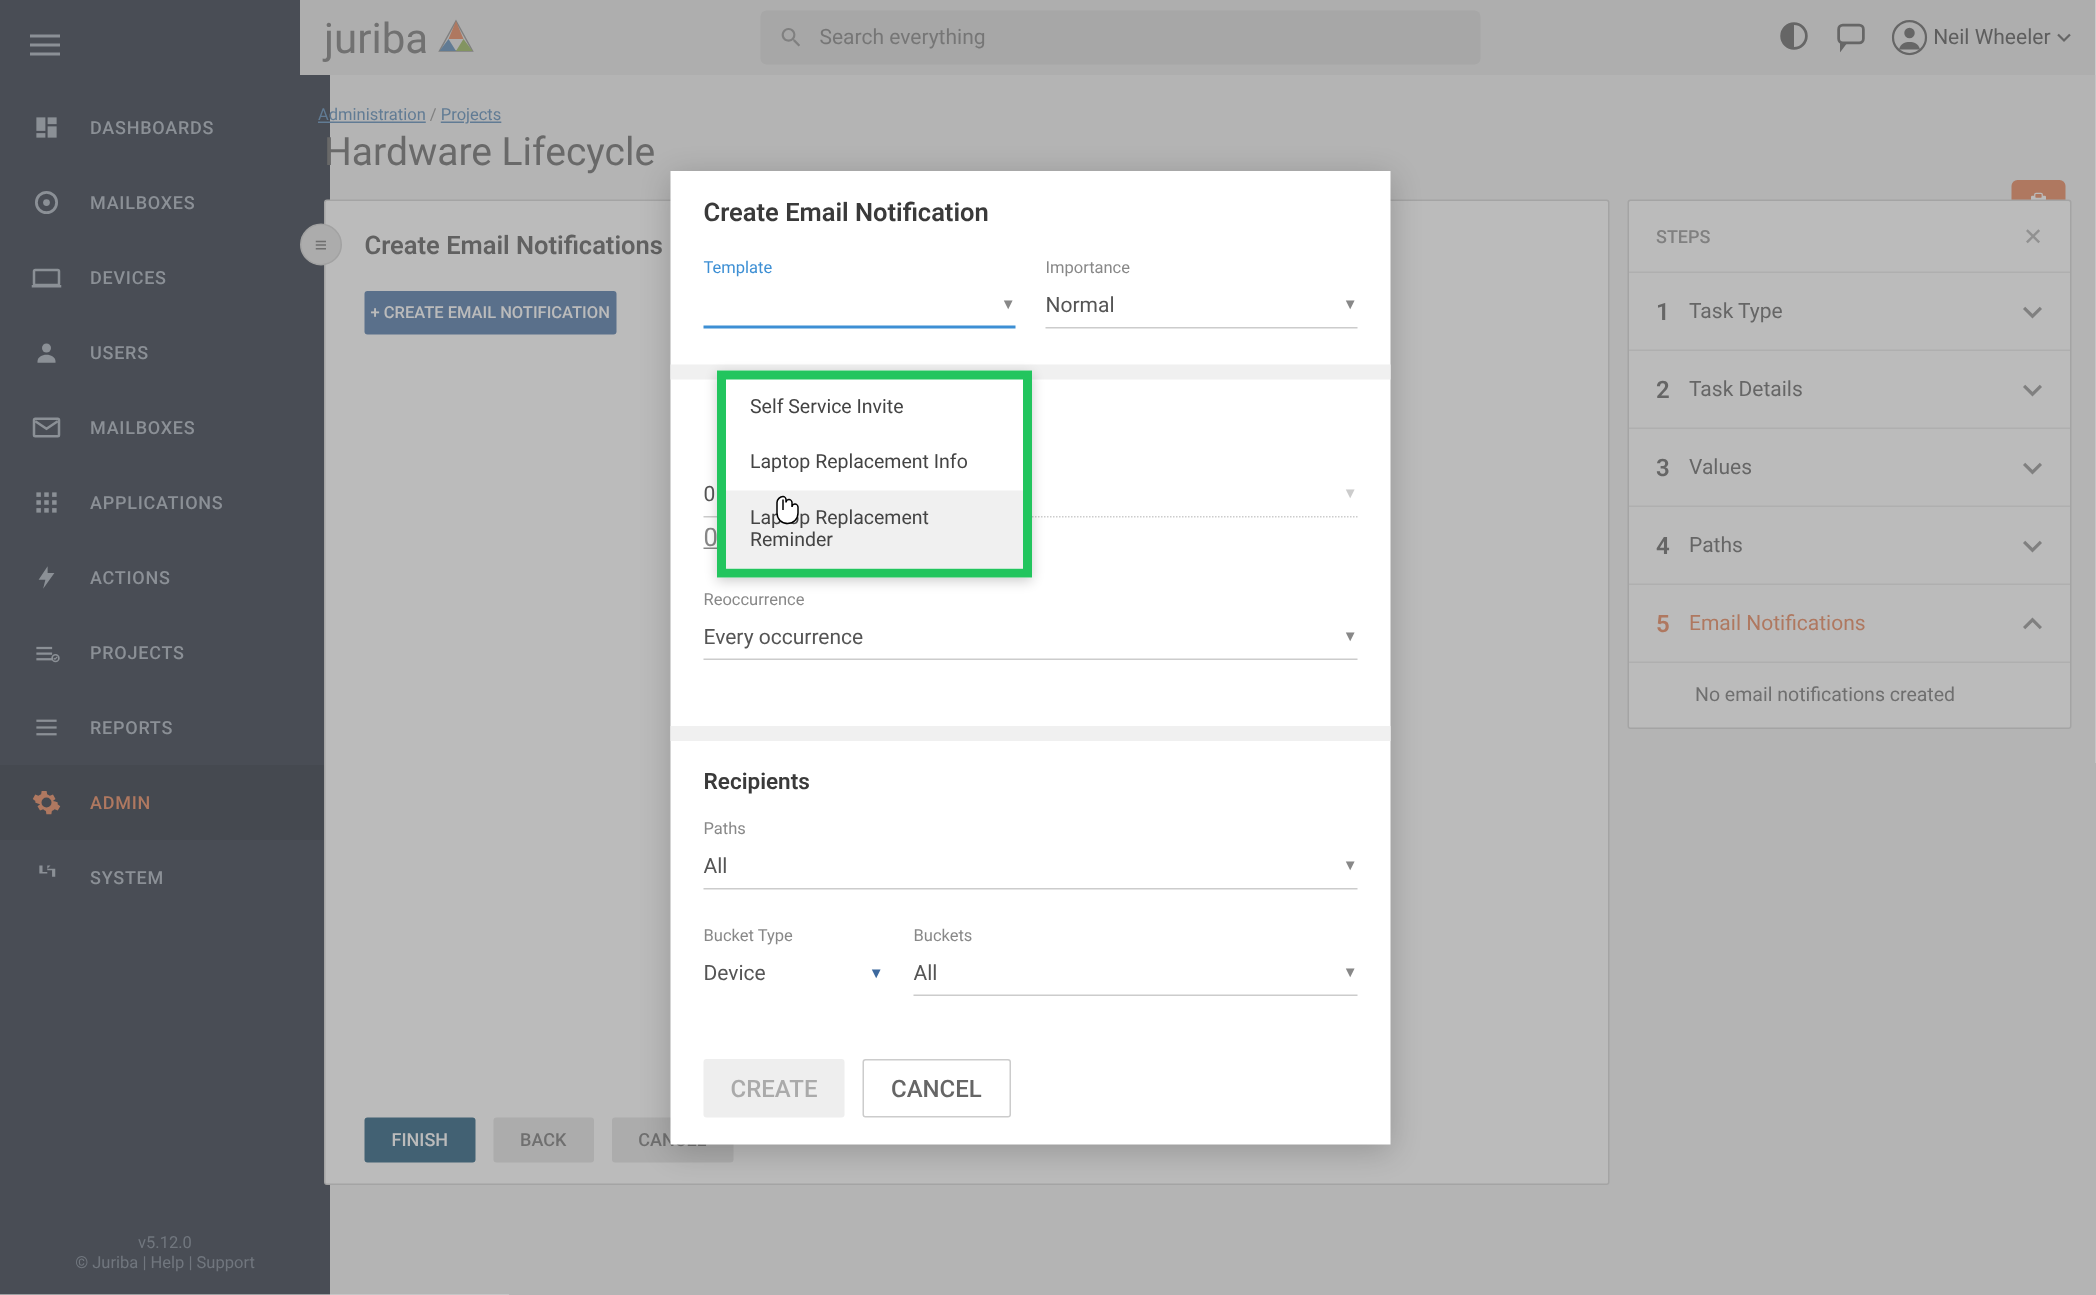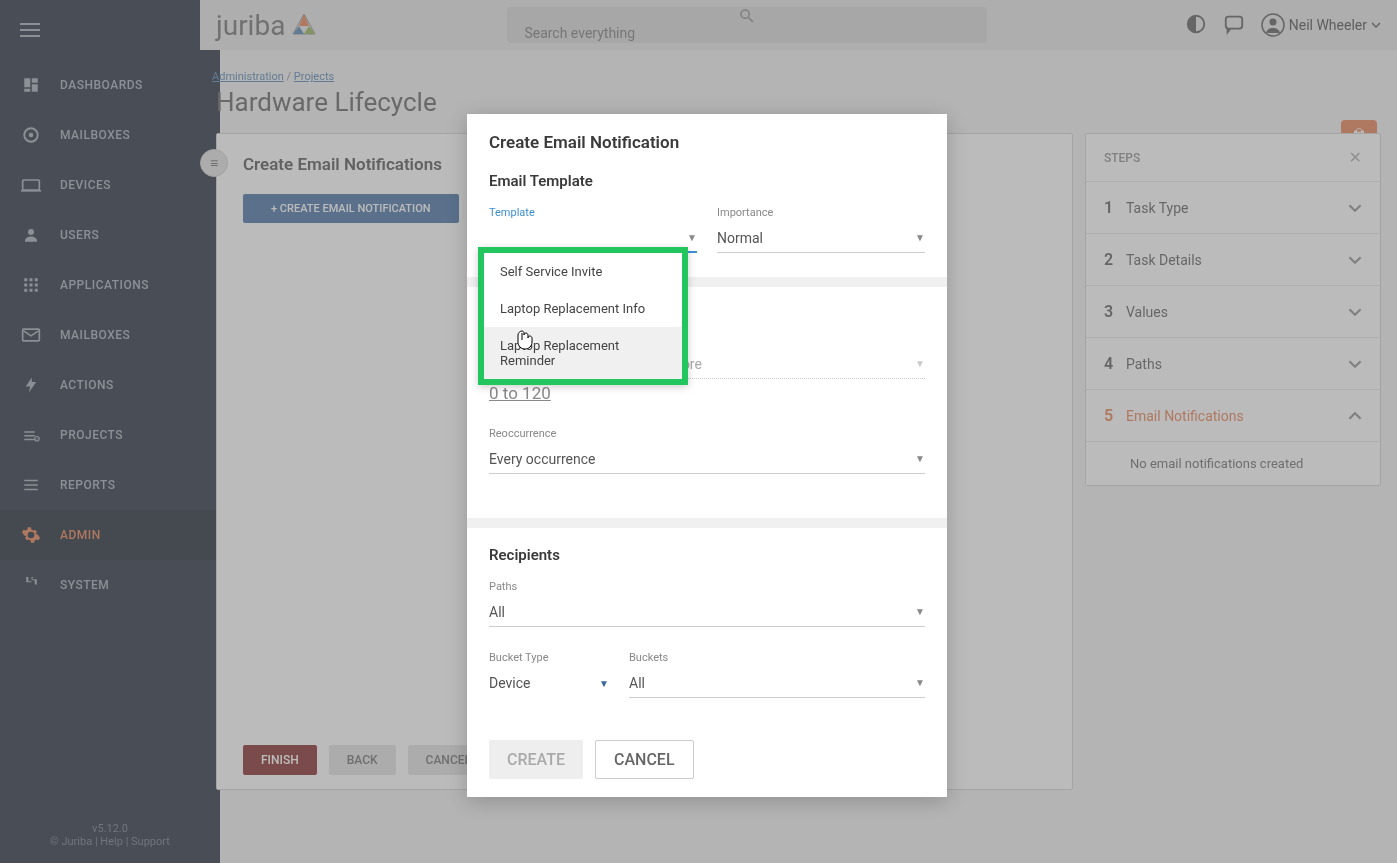"Search everything" .search-wrap { flex-direction: column -> none }
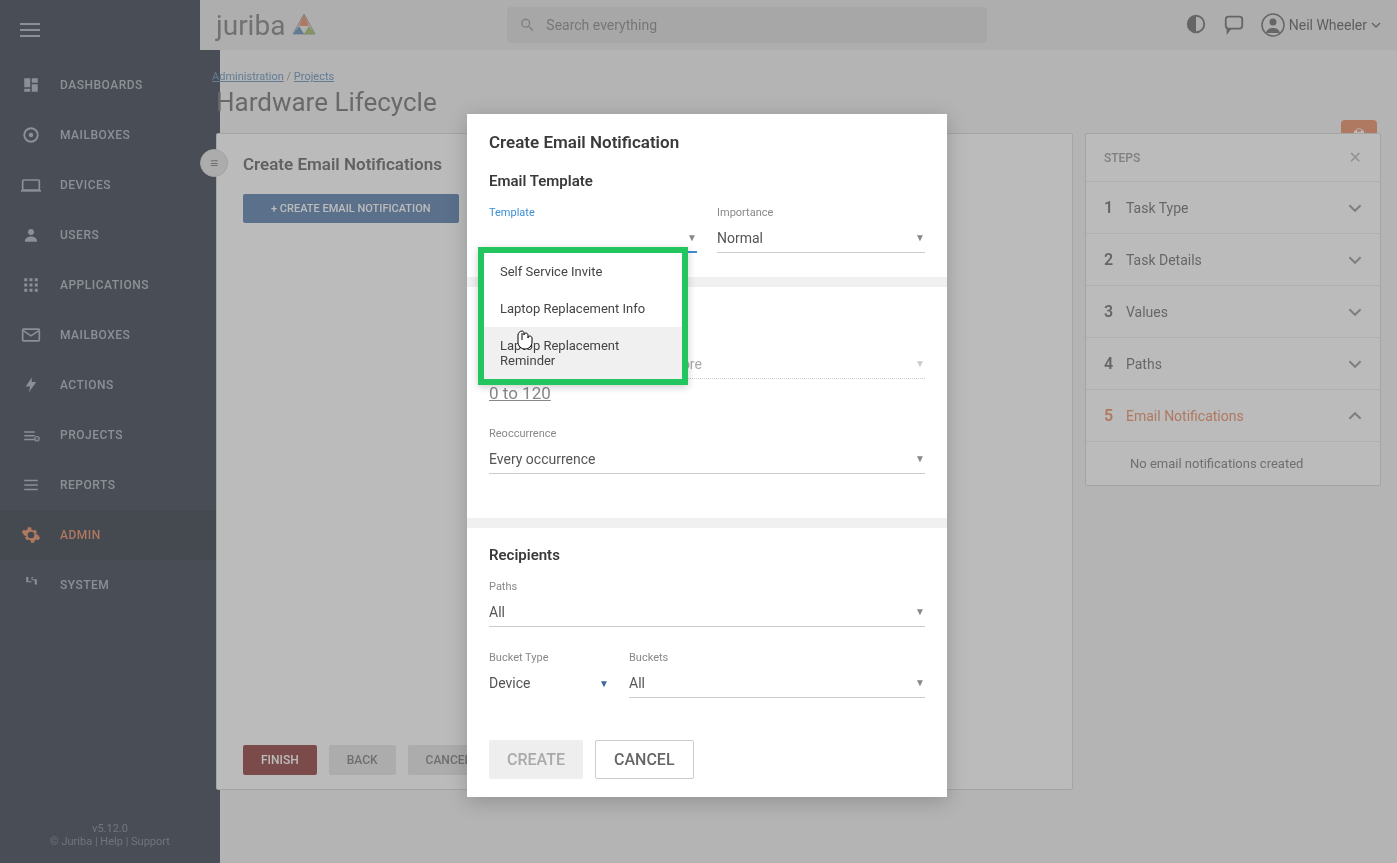"Create Email Notification" .modal { left: 467px -> 447px }
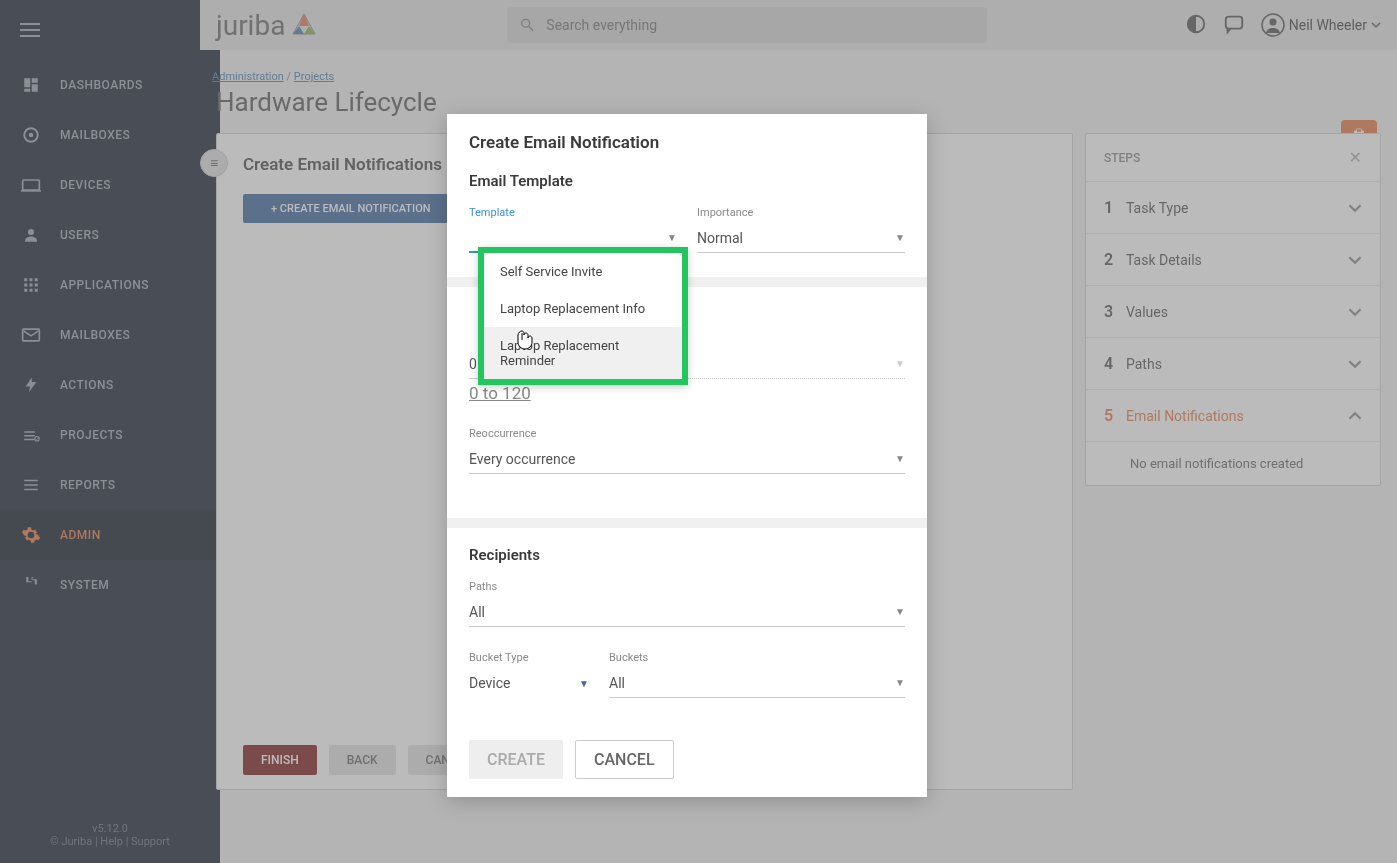"Email Template" div.modal-section-title { html: <div>Email Template</div> -> none }
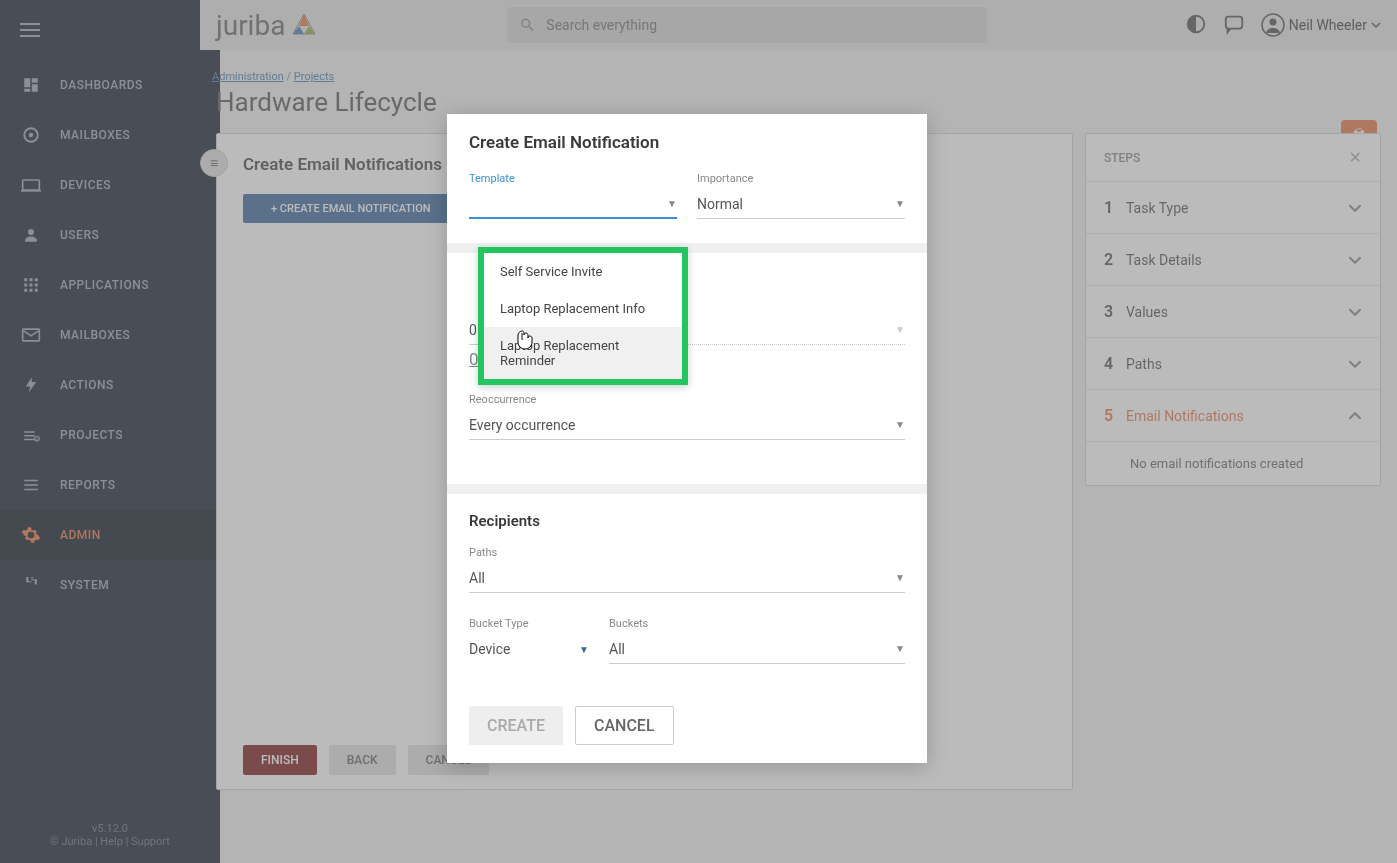"+ CREATE EMAIL NOTIFICATION" .create-btn { padding: 8px 28px -> 8px 4px }
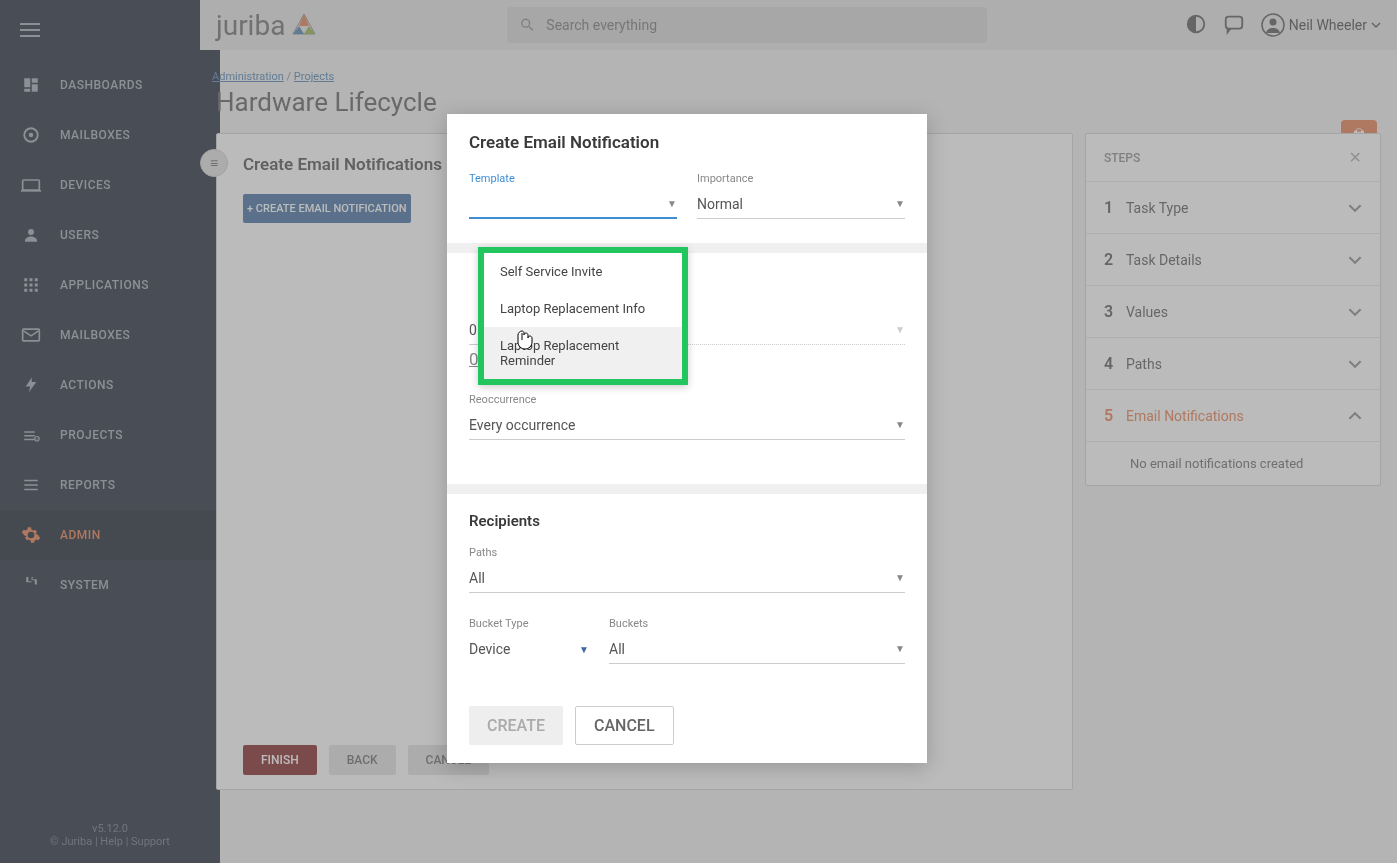"APPLICATIONS" div.nav-item { order: before "MAILBOXES" -> after "MAILBOXES" }
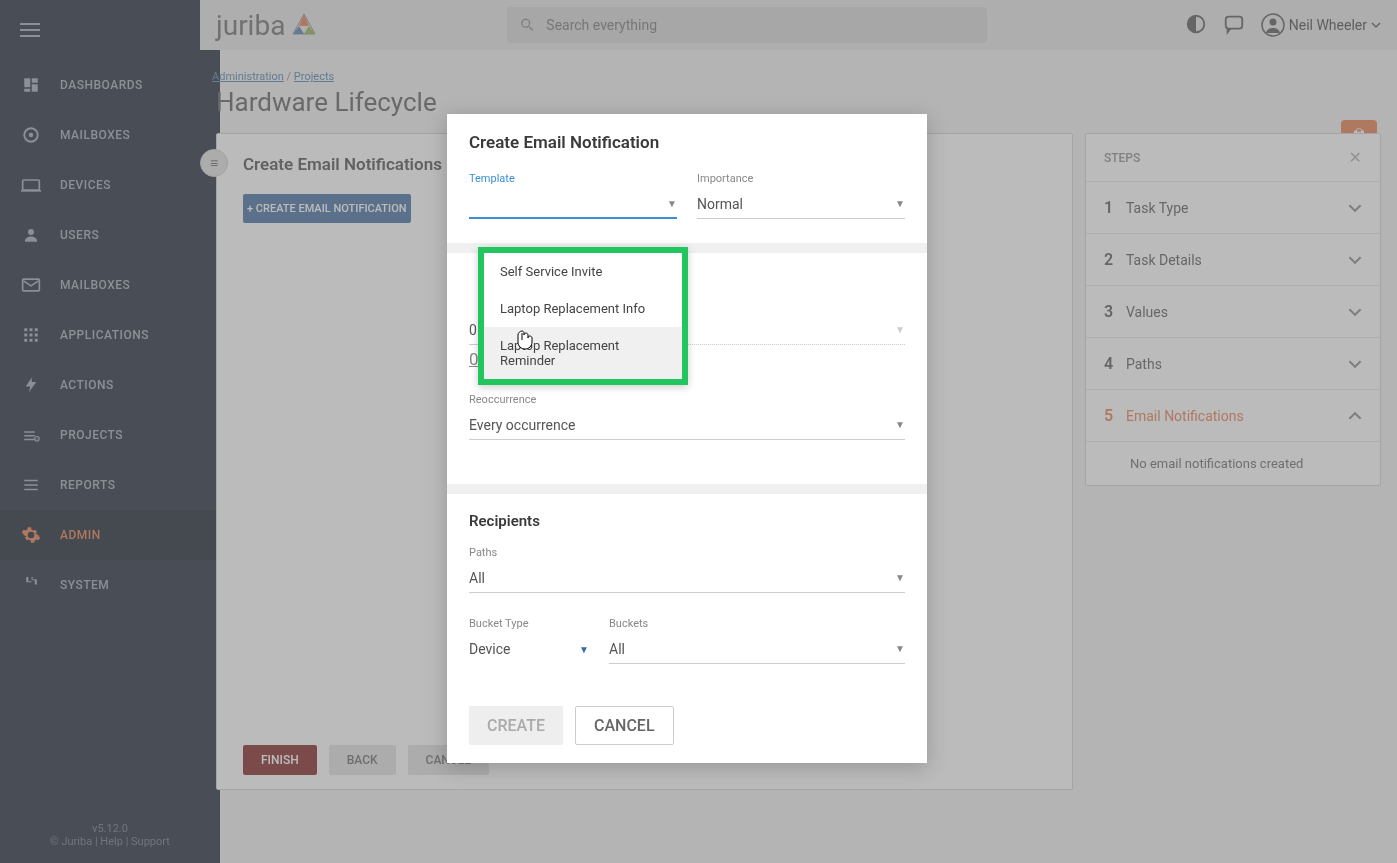"FINISH" .btn-primary { background: #7f1d1d -> #0c4a6e }
